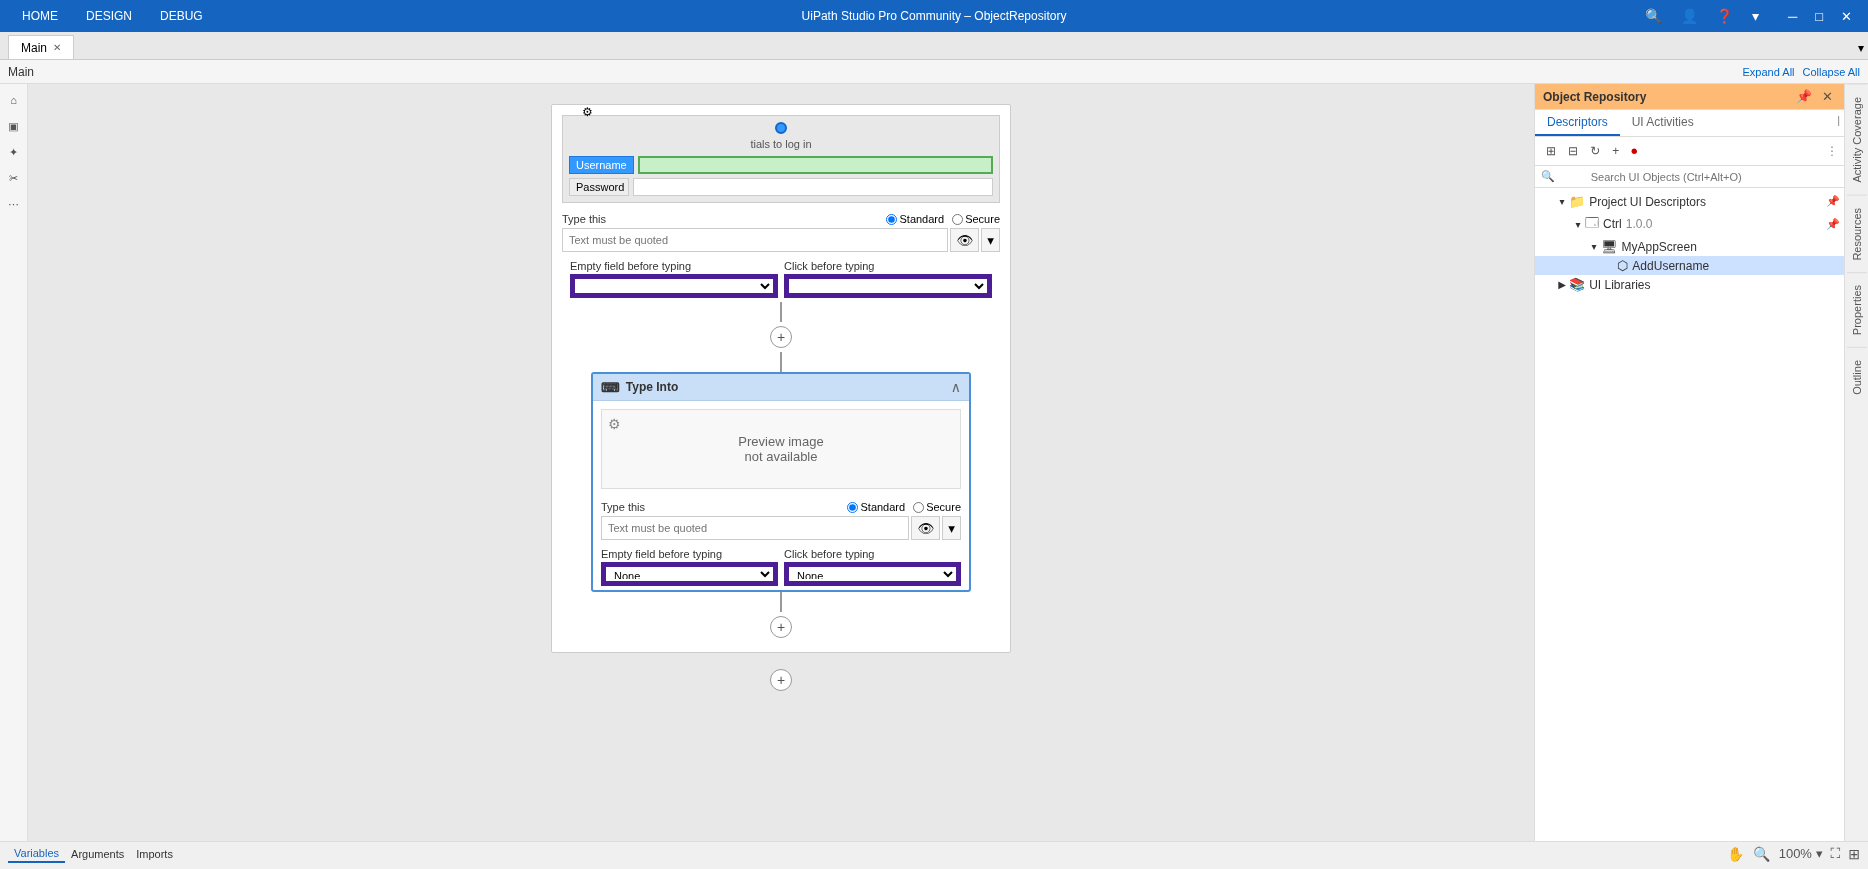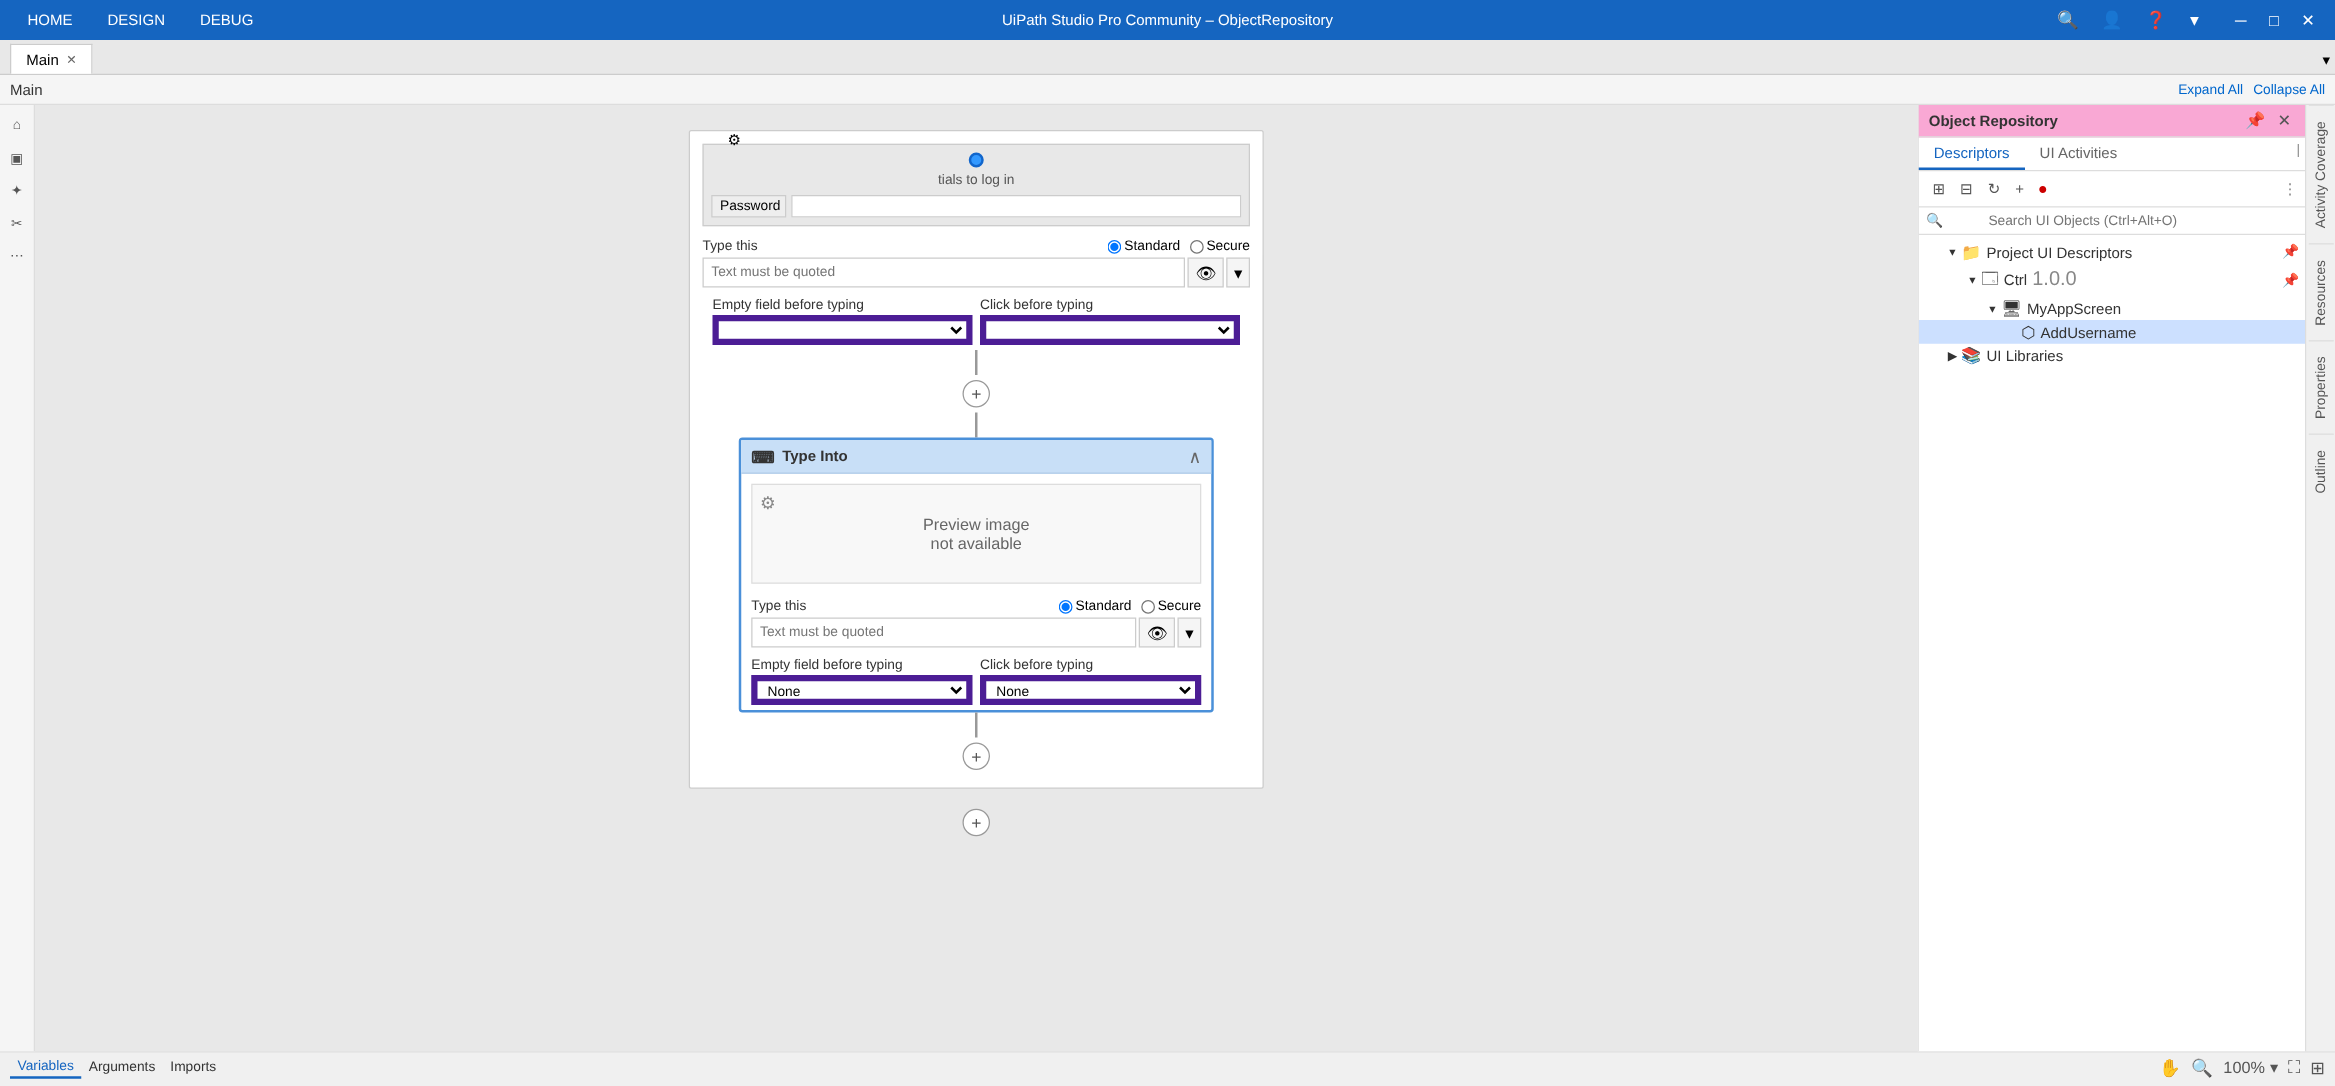"Object Repository" .panel-header { background: #f9a8d4 -> #fdba74 }
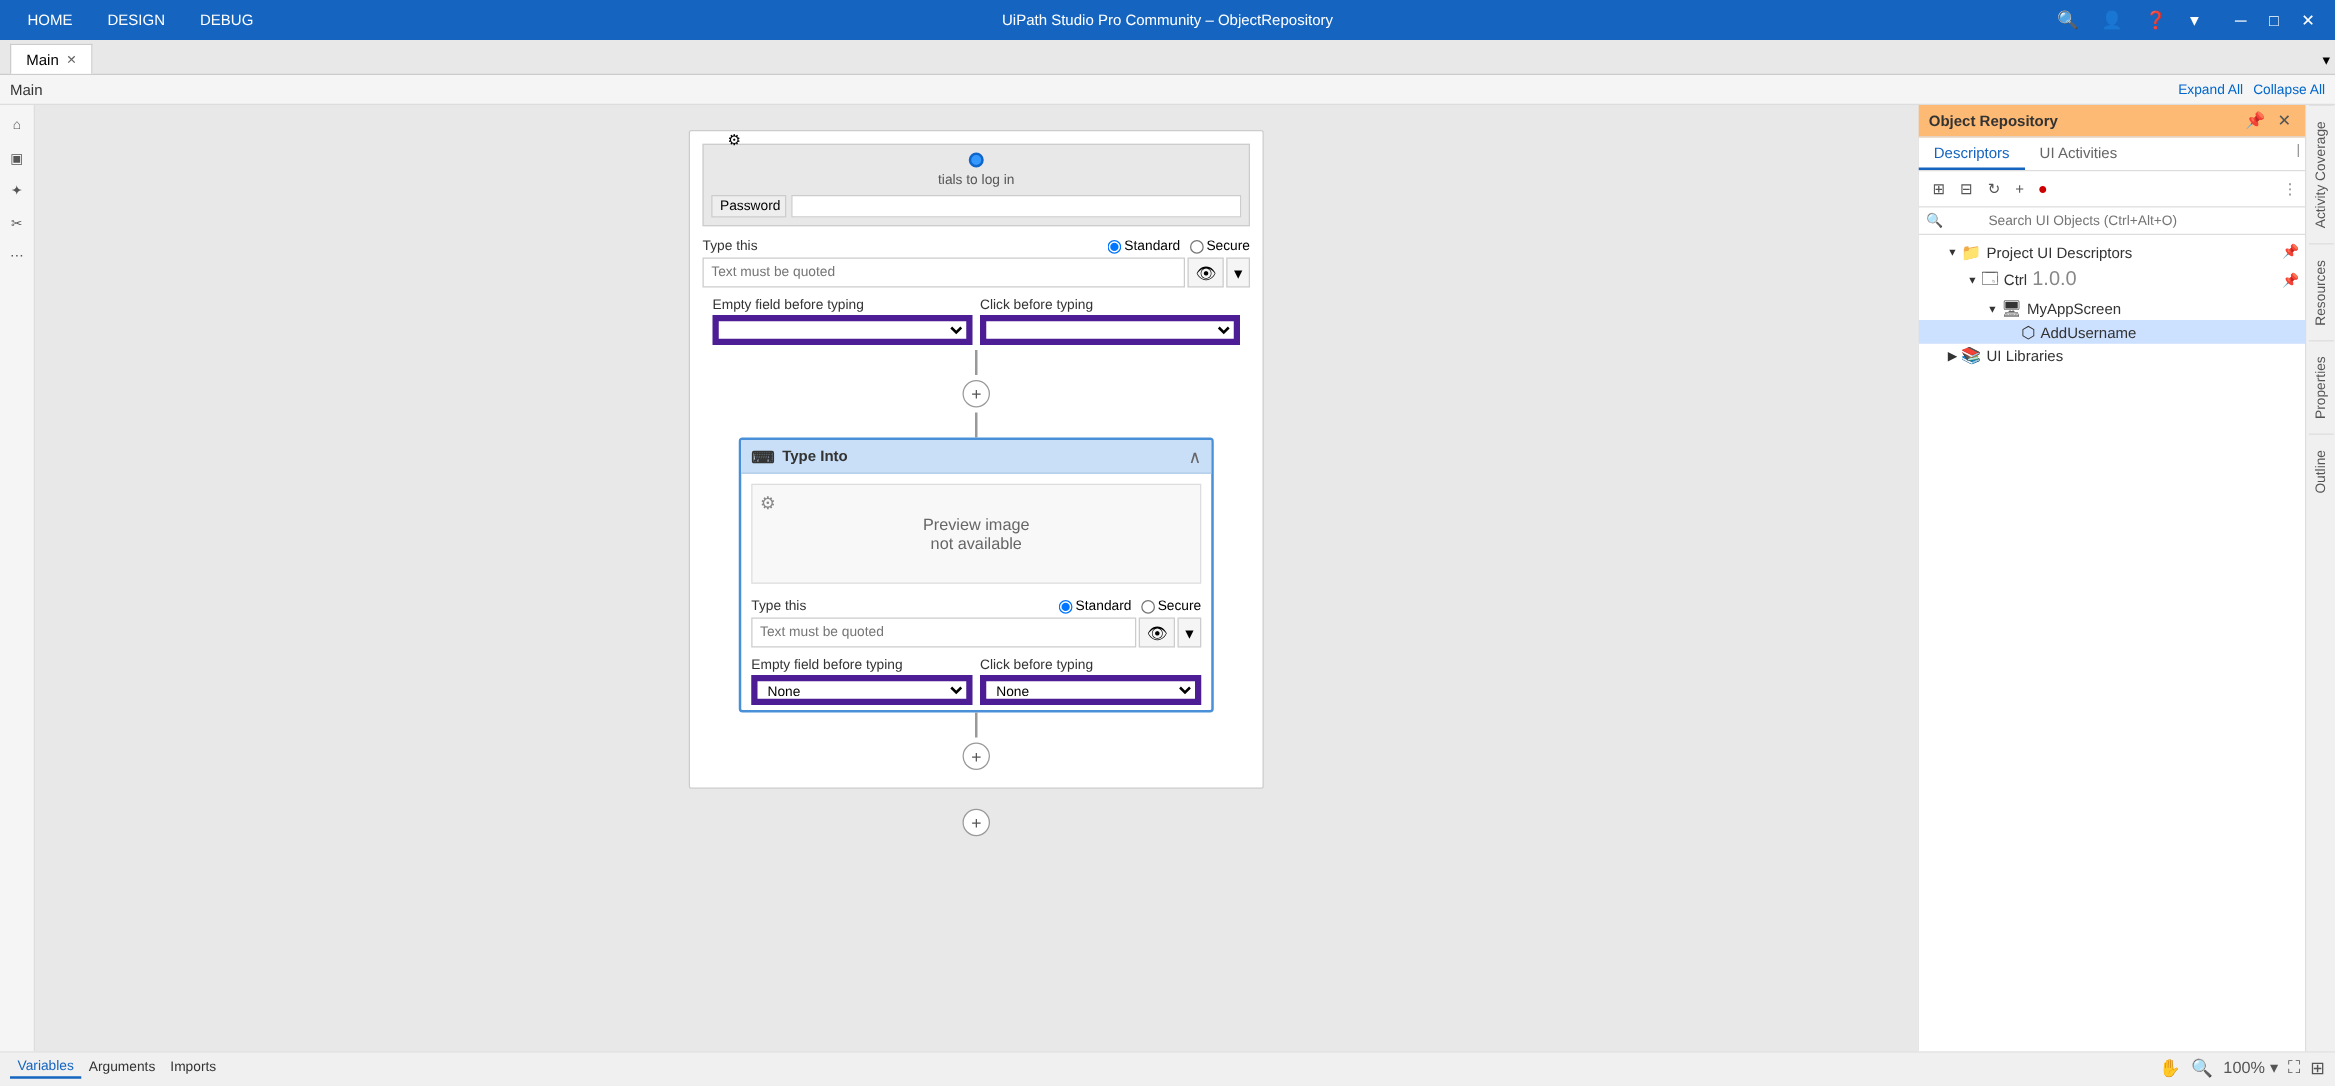"Username" div { html: none -> <div> <div>Username</div> <div></div> </div> }
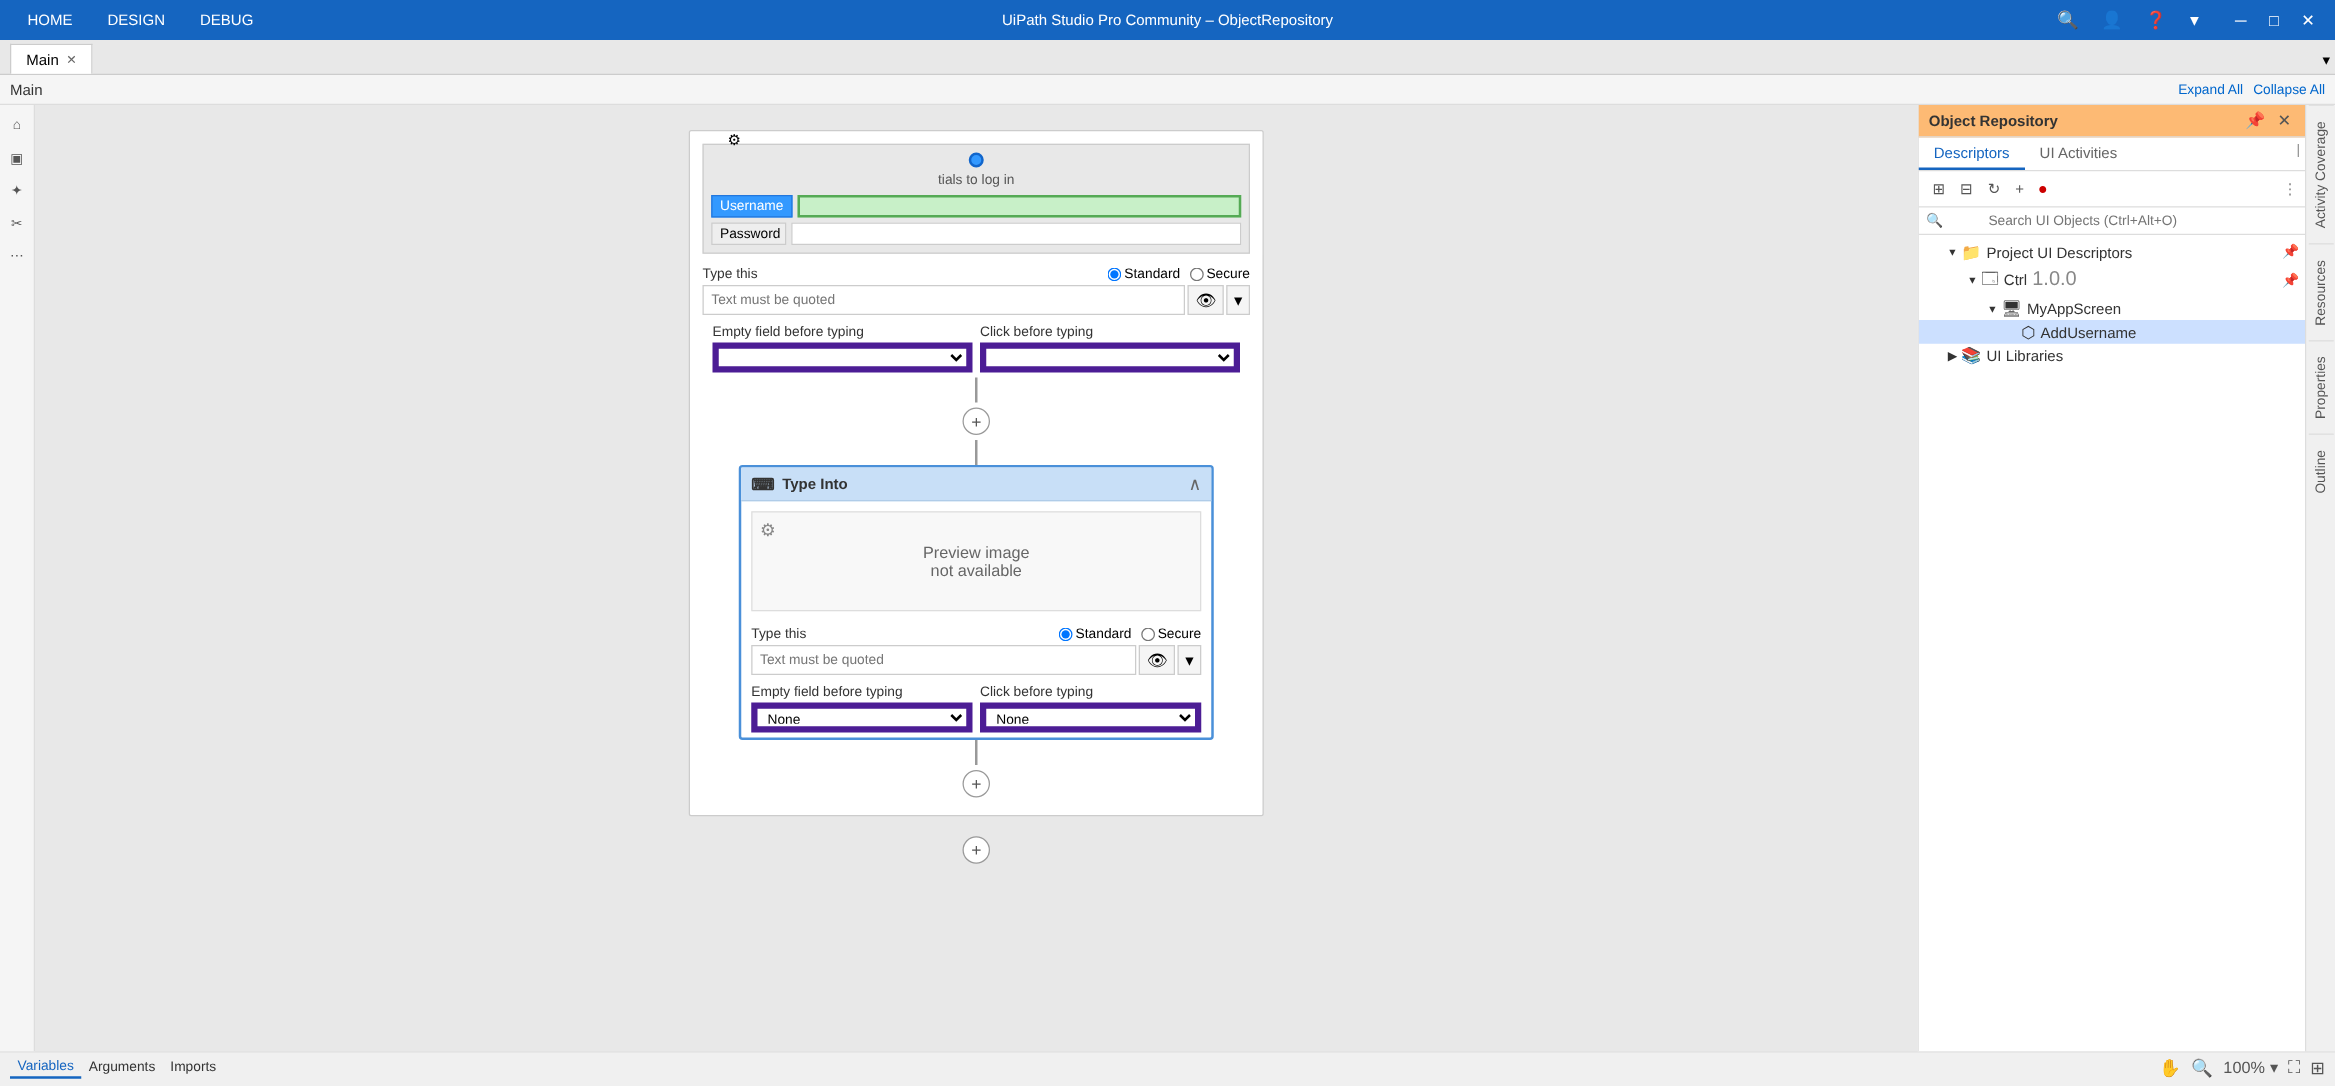"1.0.0" .tree-version { font-size: 16px -> 12px }
